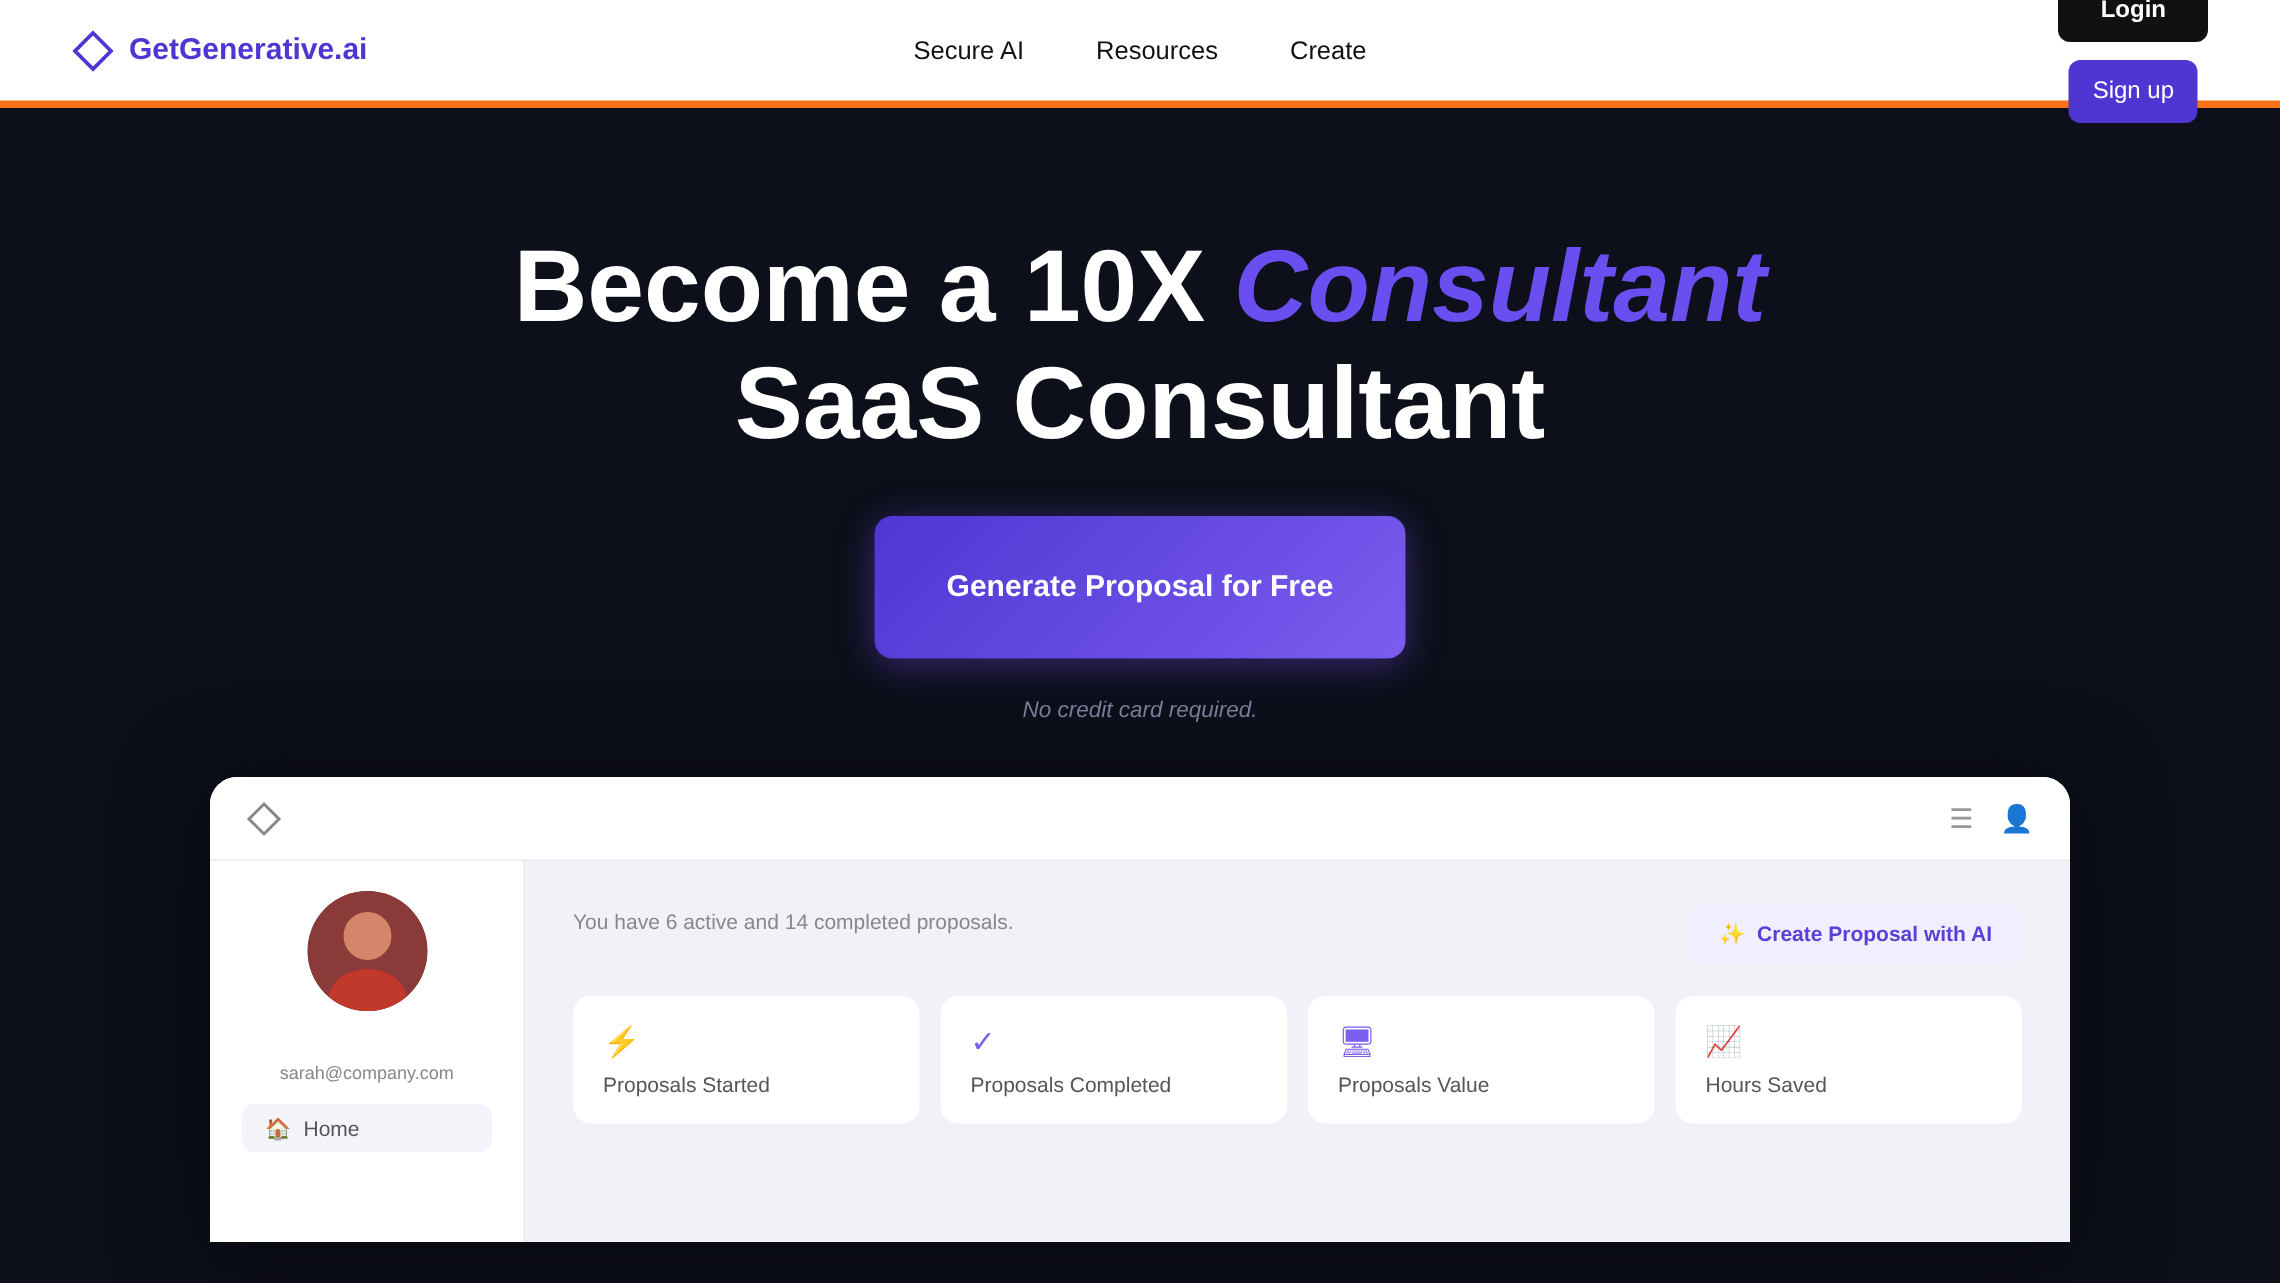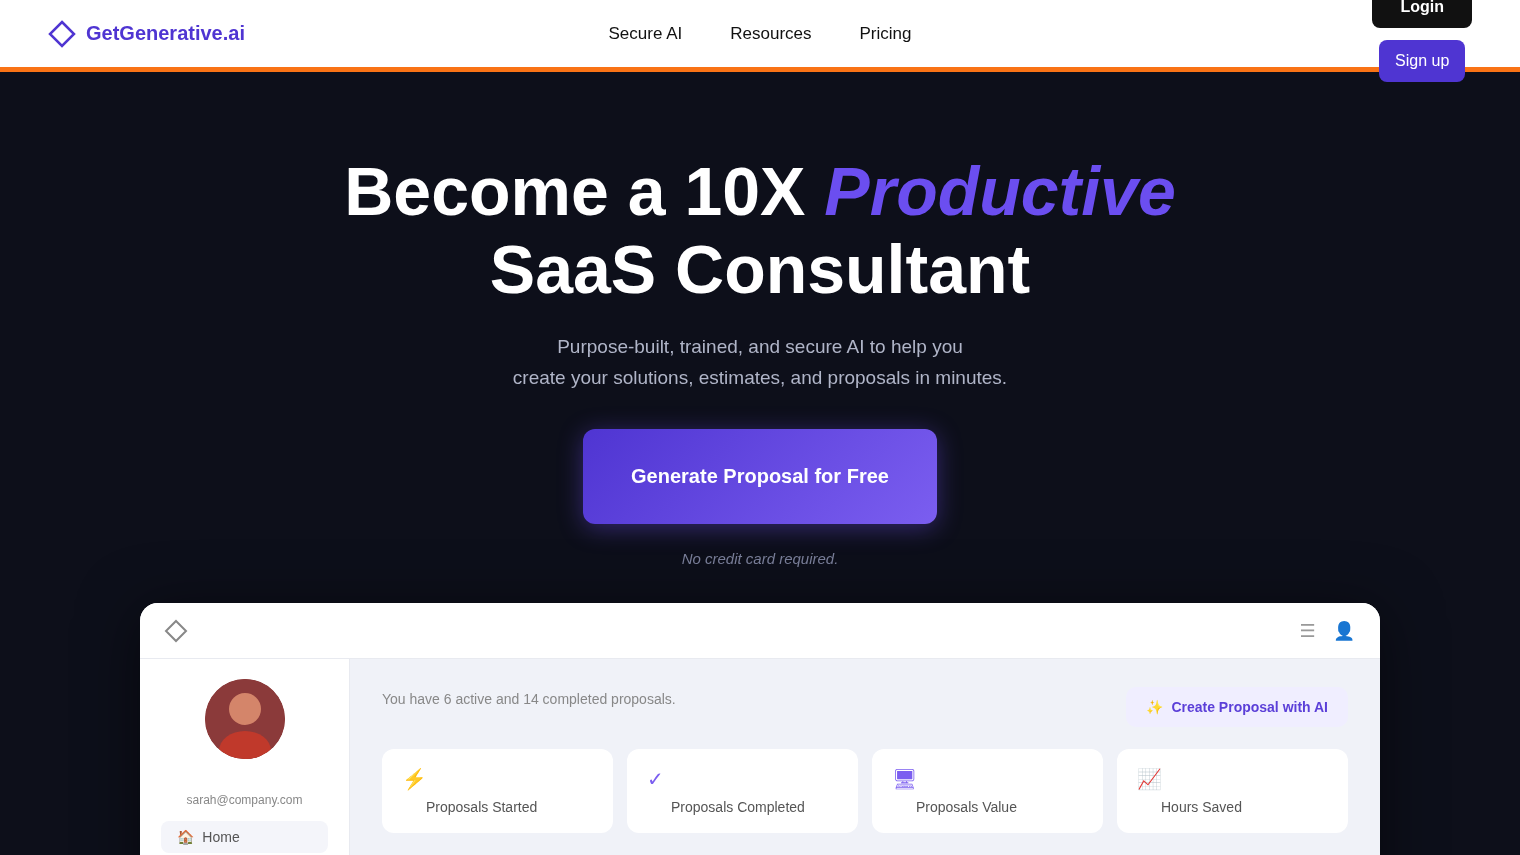"Pricing" a { text: Pricing -> Create }
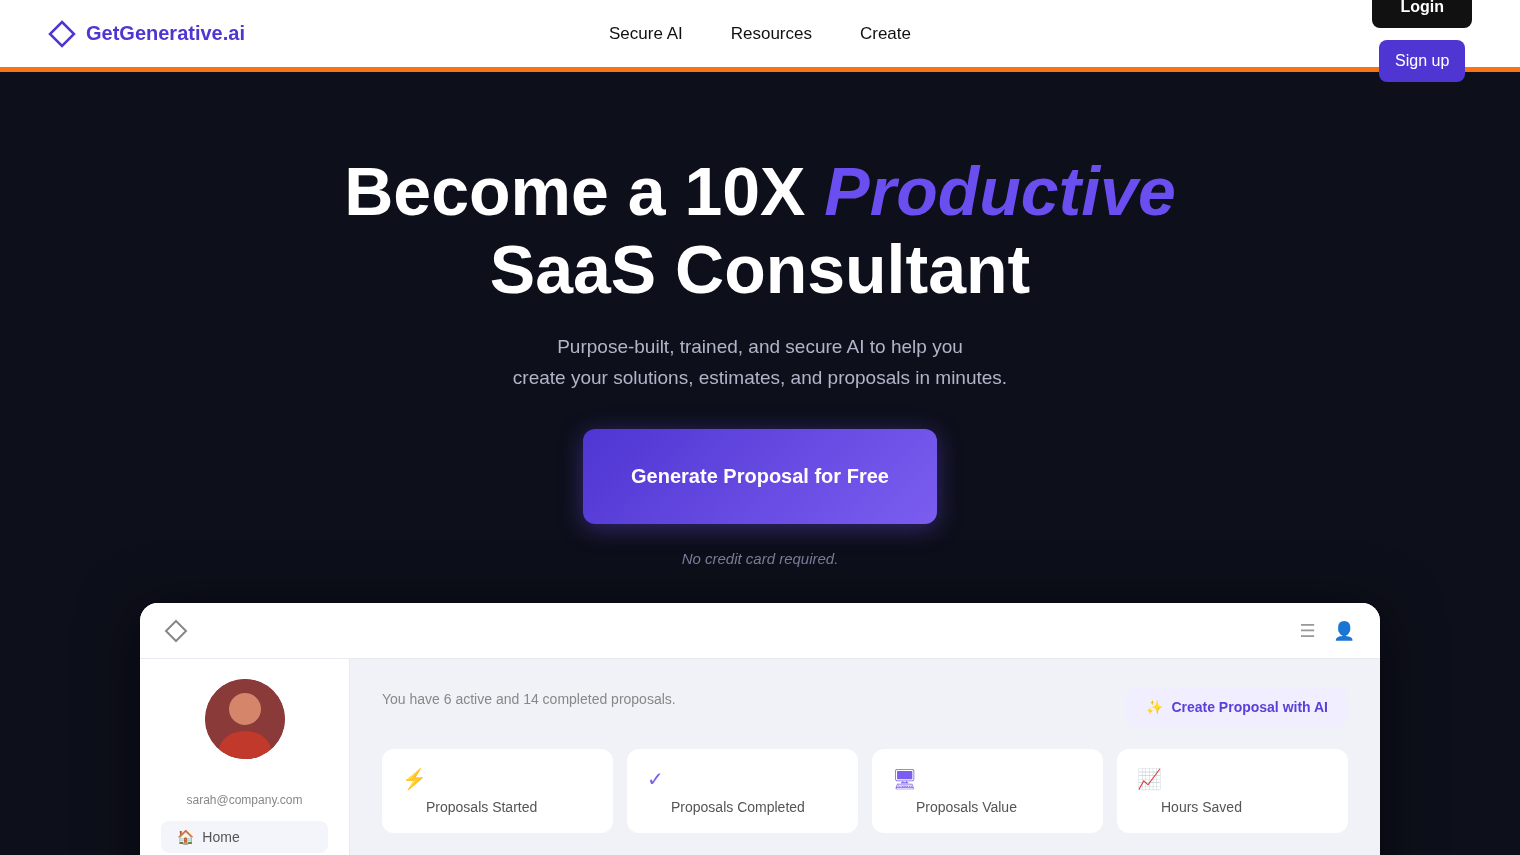"Productive" span.hero-title-accent { text: Productive -> Consultant }
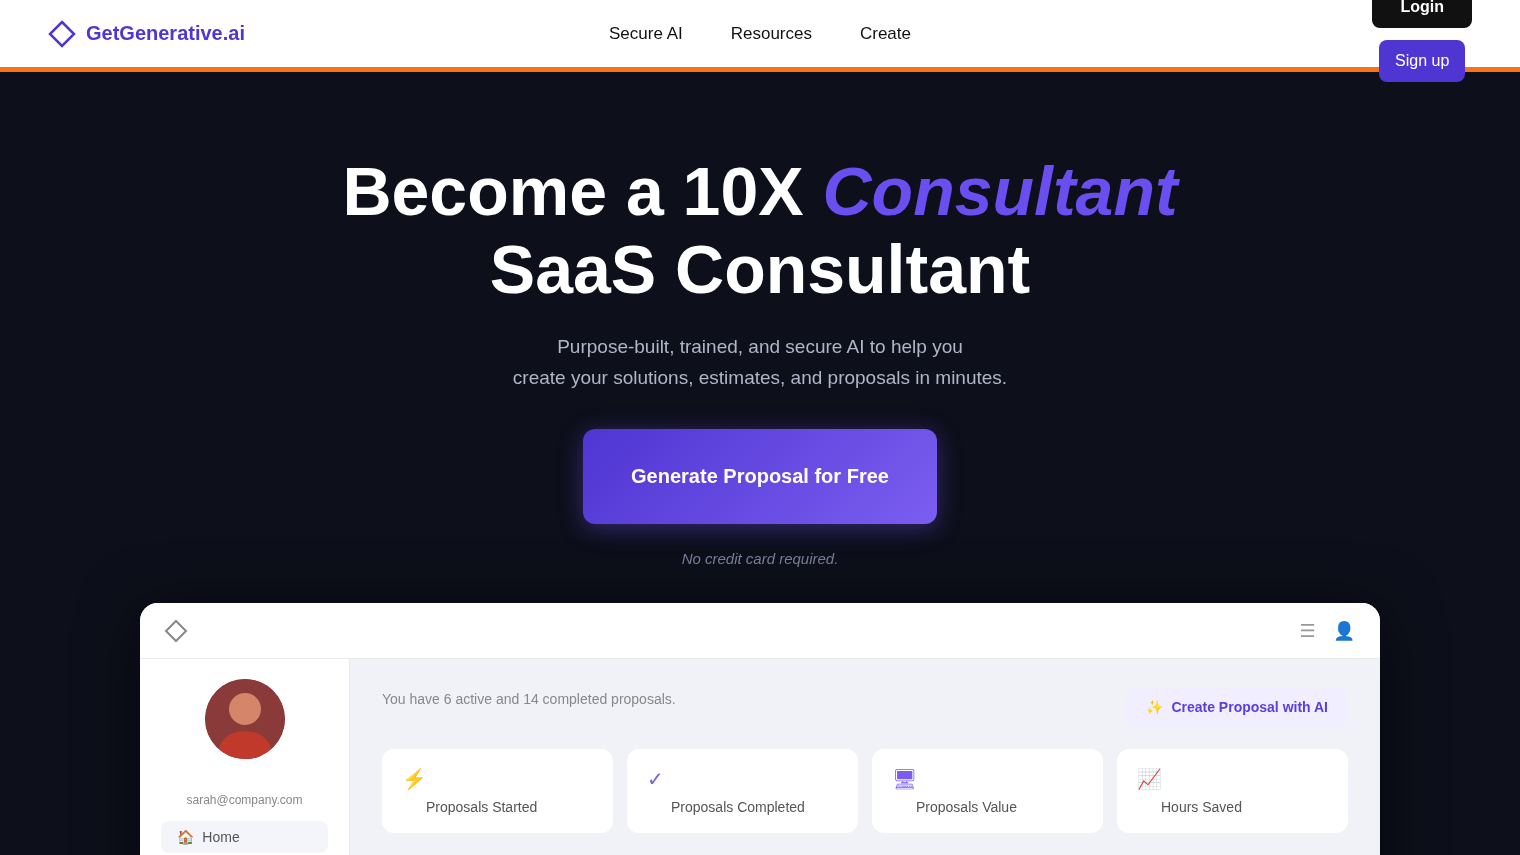"Purpose-built, trained, and secure AI" p.hero-subtitle { html: <p> <span>Purpose-built, trained, and secure AI to help you</span><br> <span>create your solutions, estimates, and proposals in minutes.</span> </p> -> none }
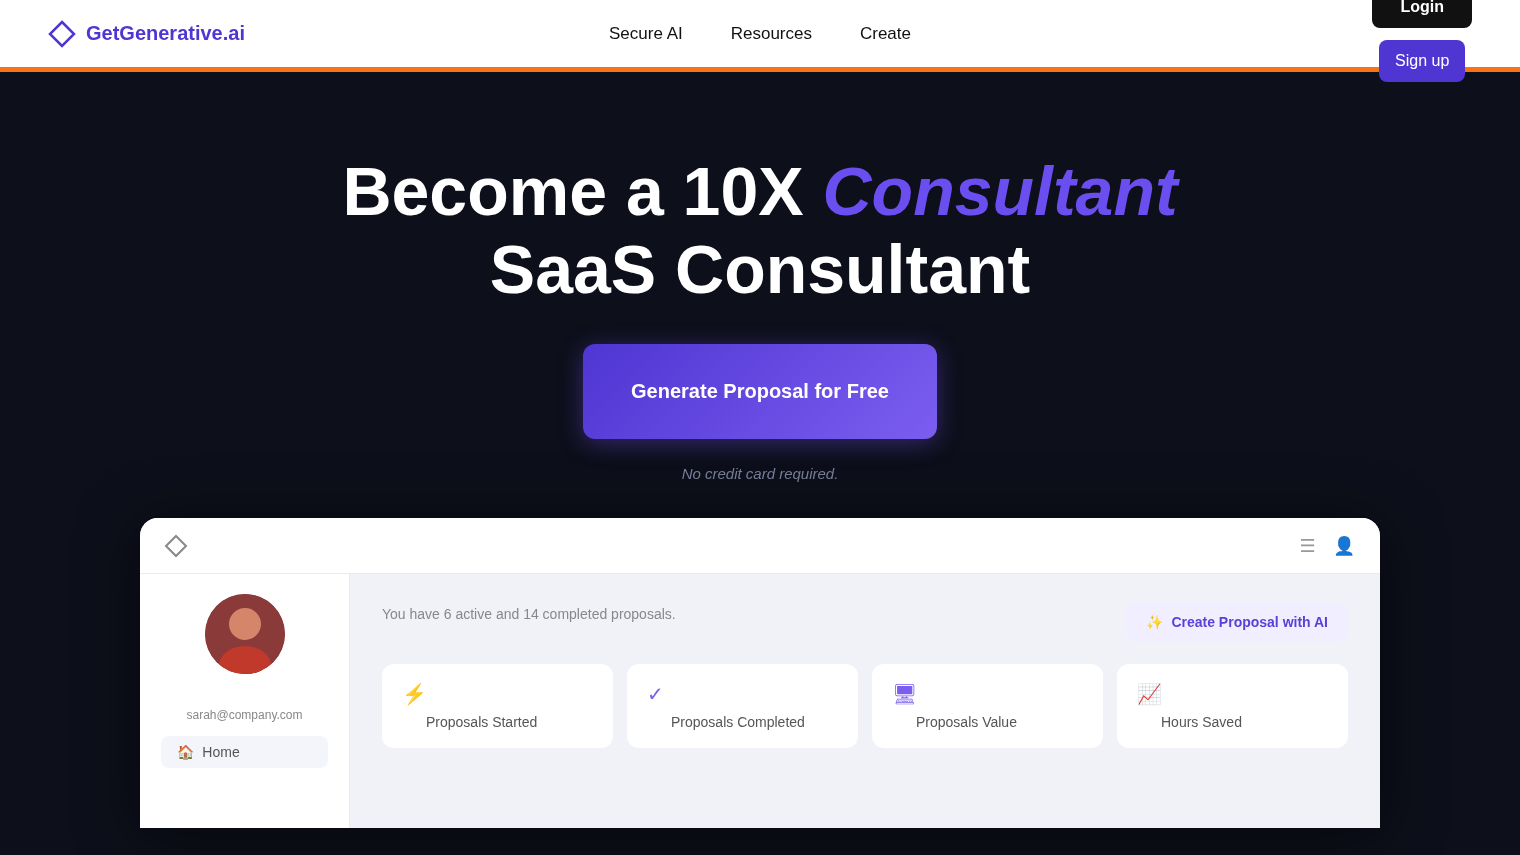"Proposals Started" .stat-label { margin-left: 24px -> none }
